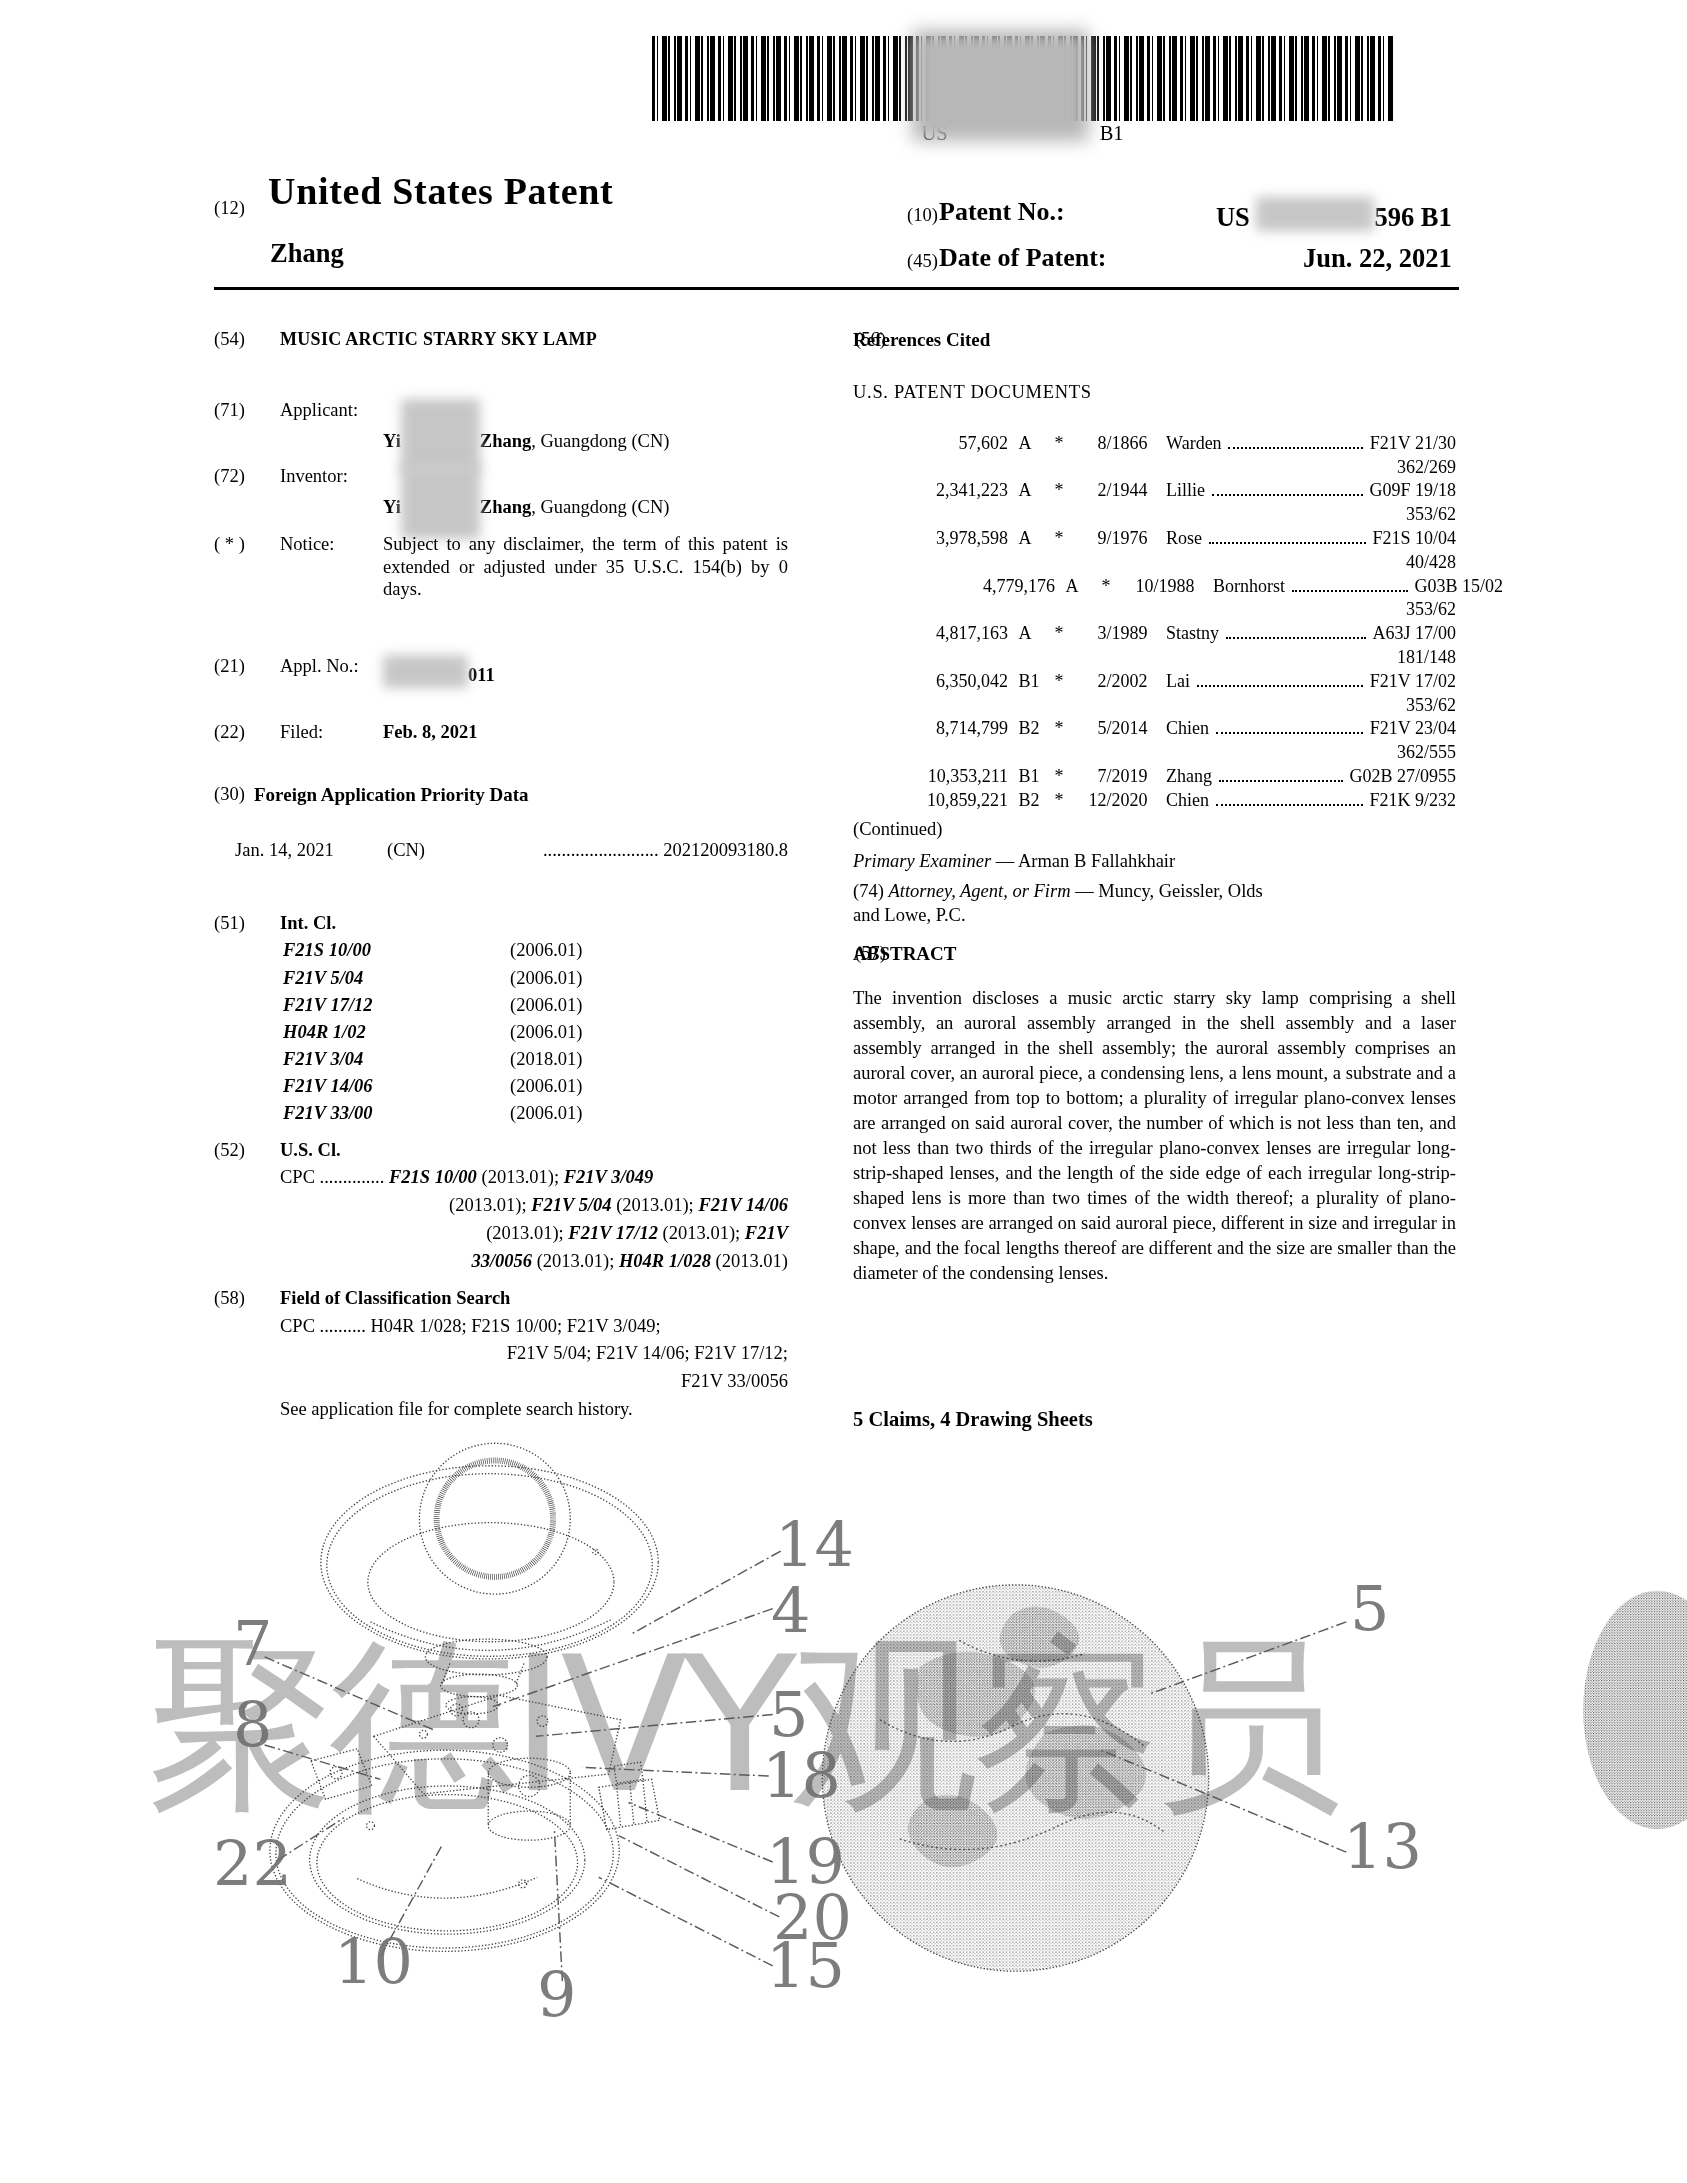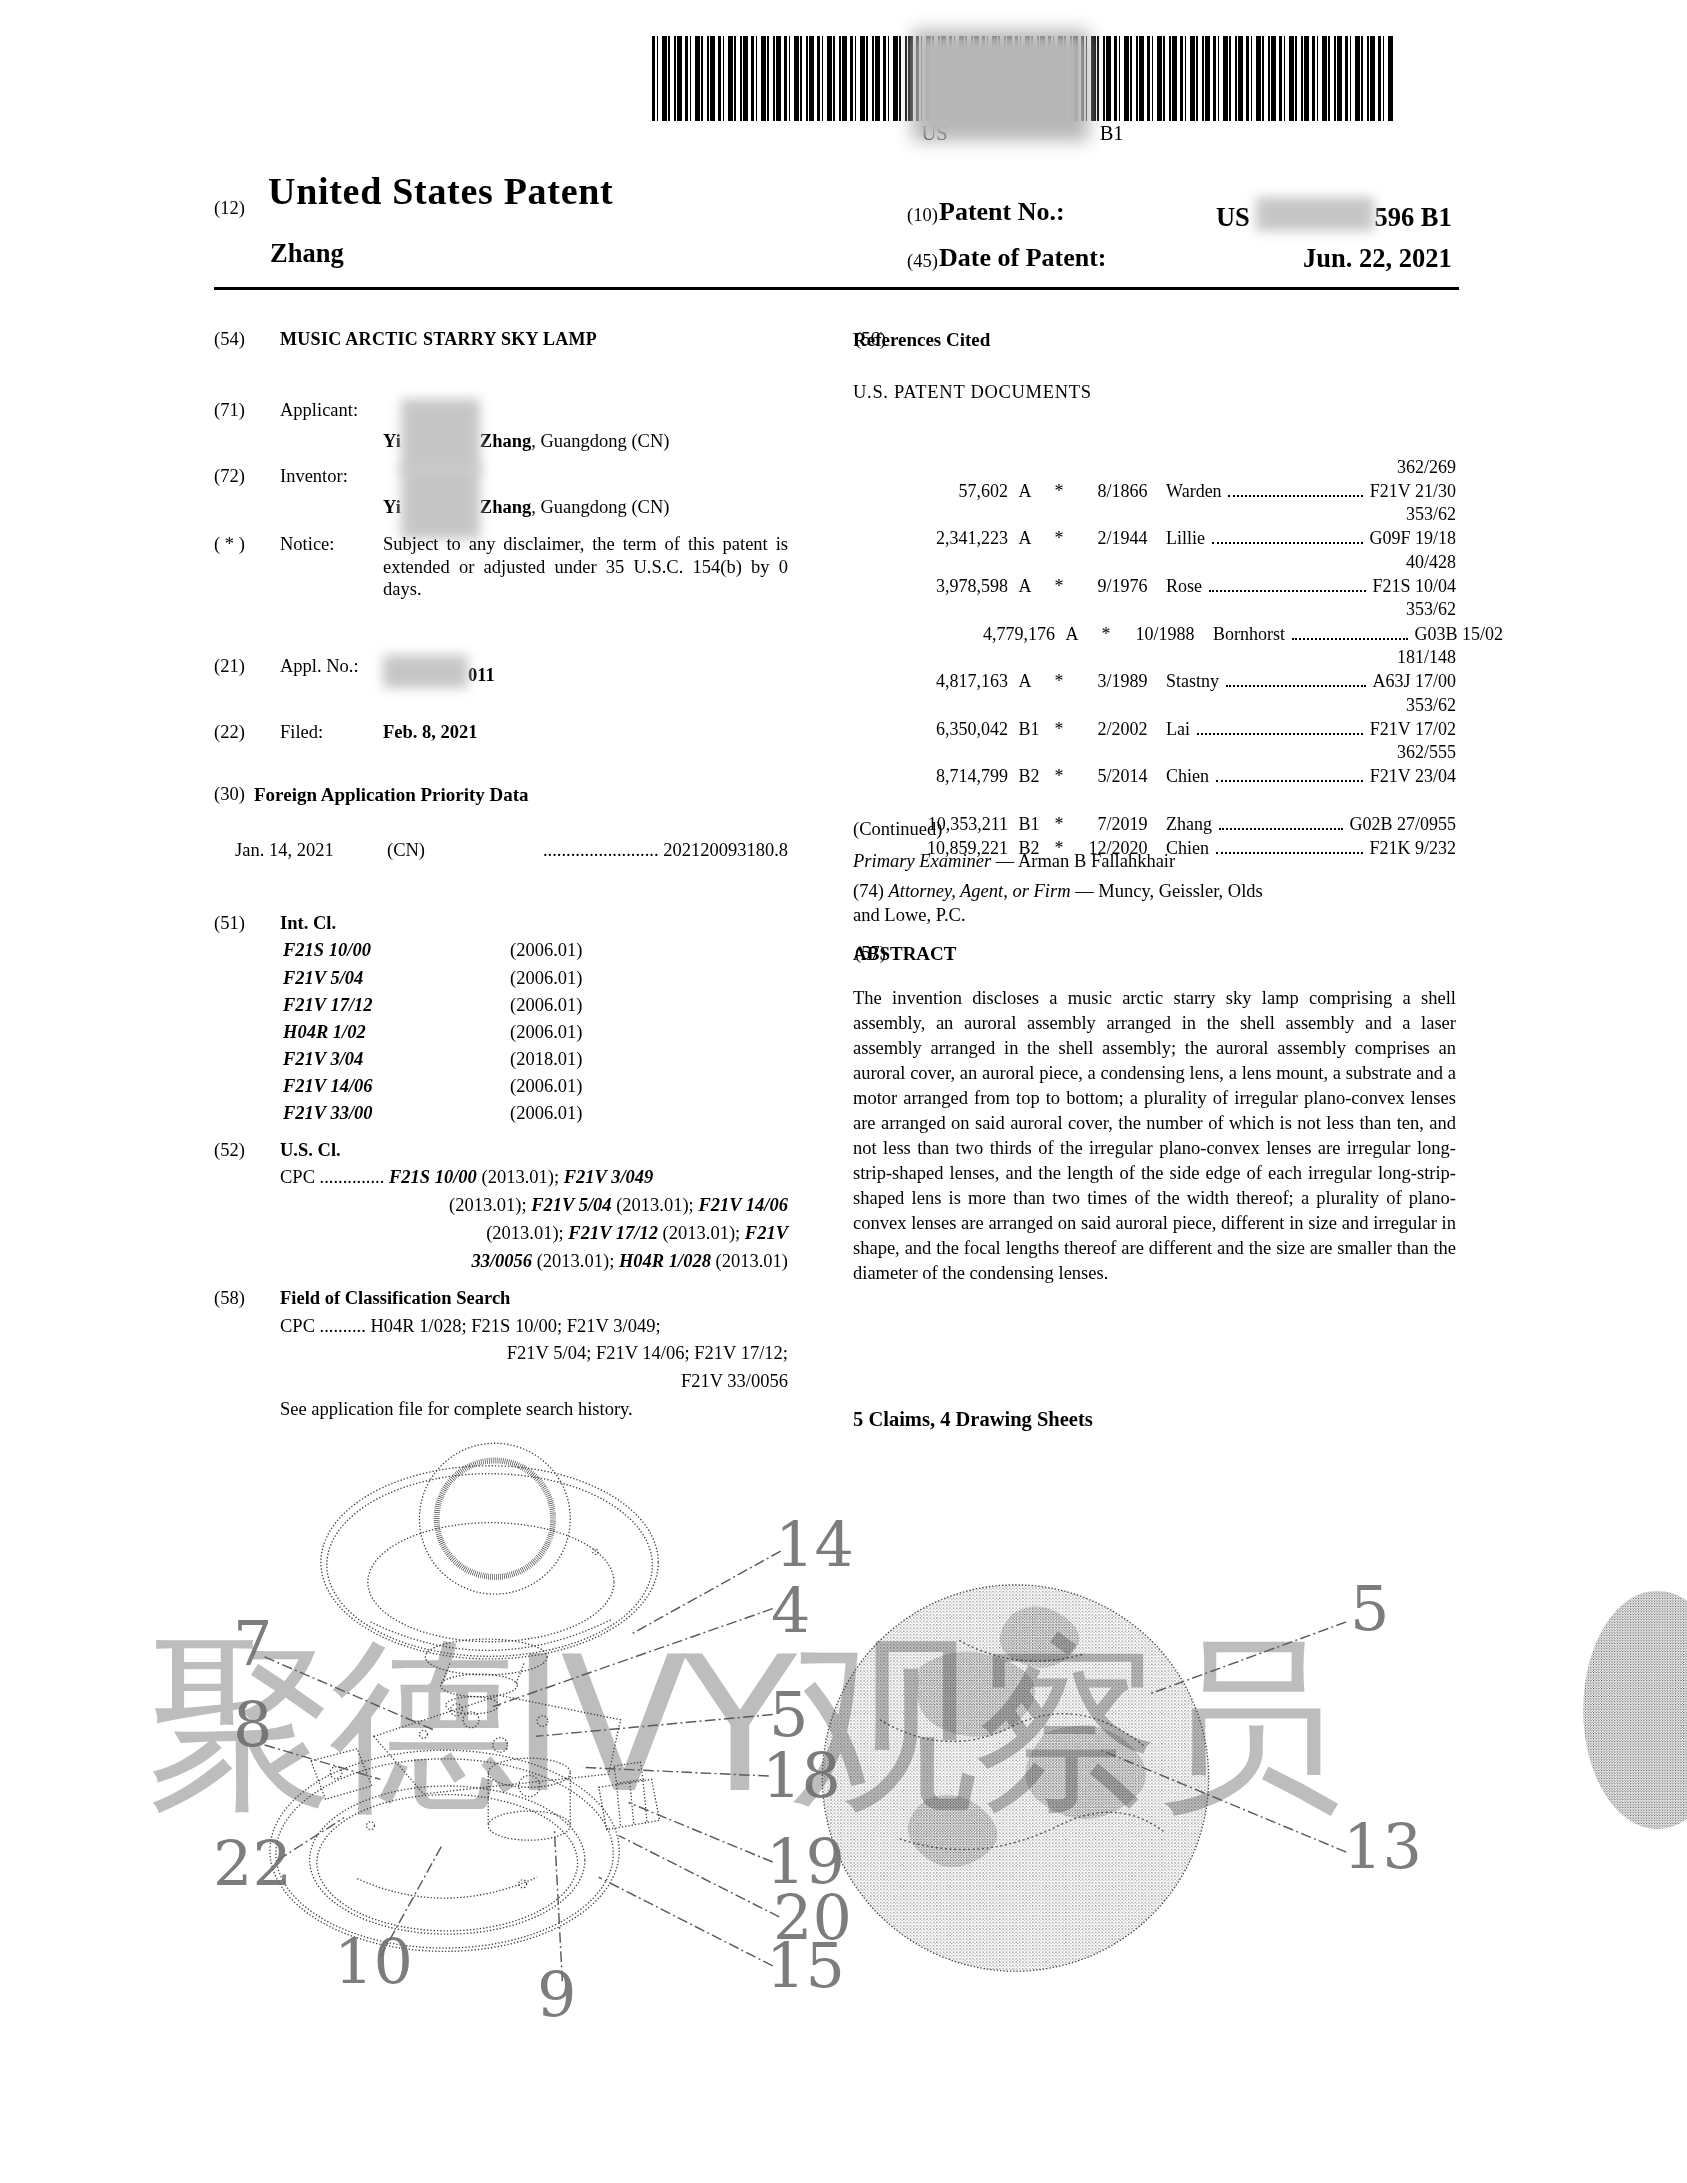"57,602" .reftable-row { margin-top: 48px -> none }
